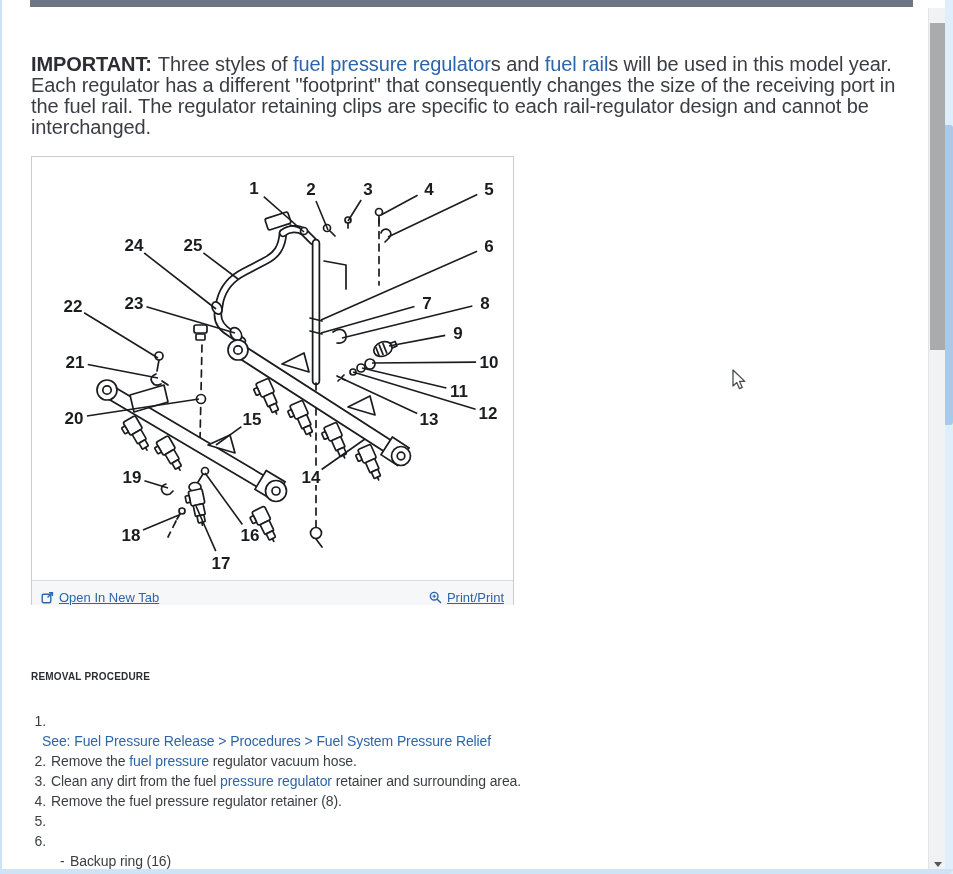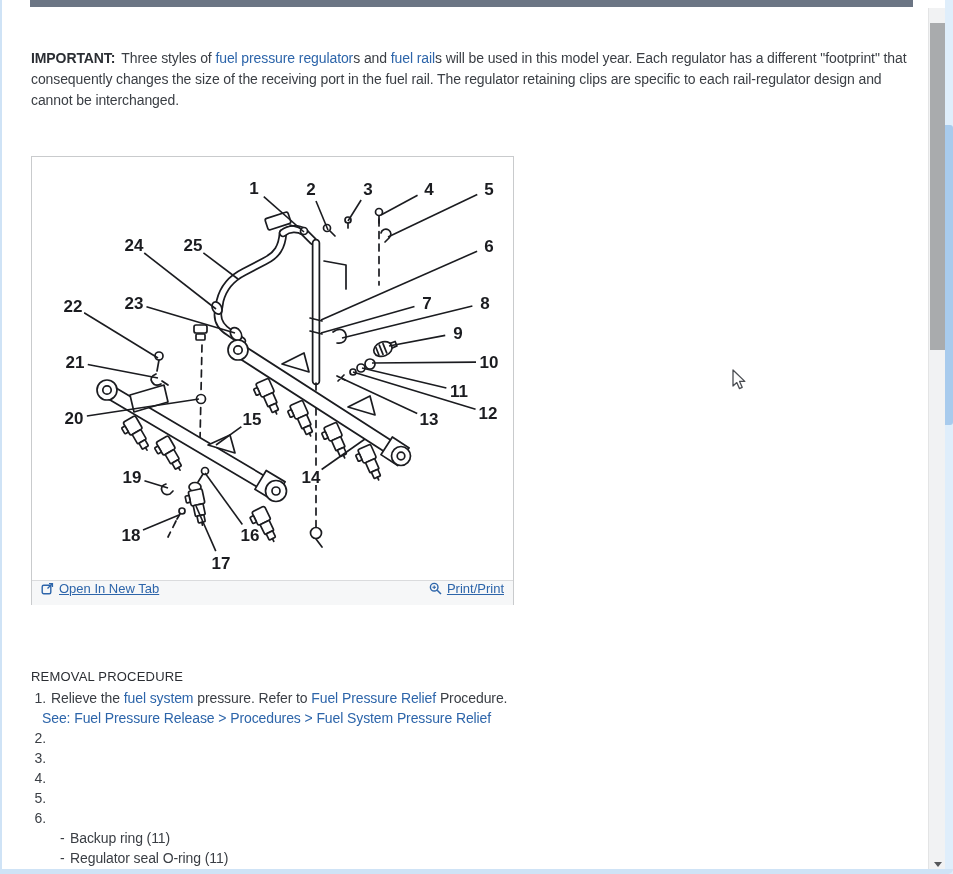"IMPORTANT: Three styles of fuel" .note { font-size: 14px -> 20px }
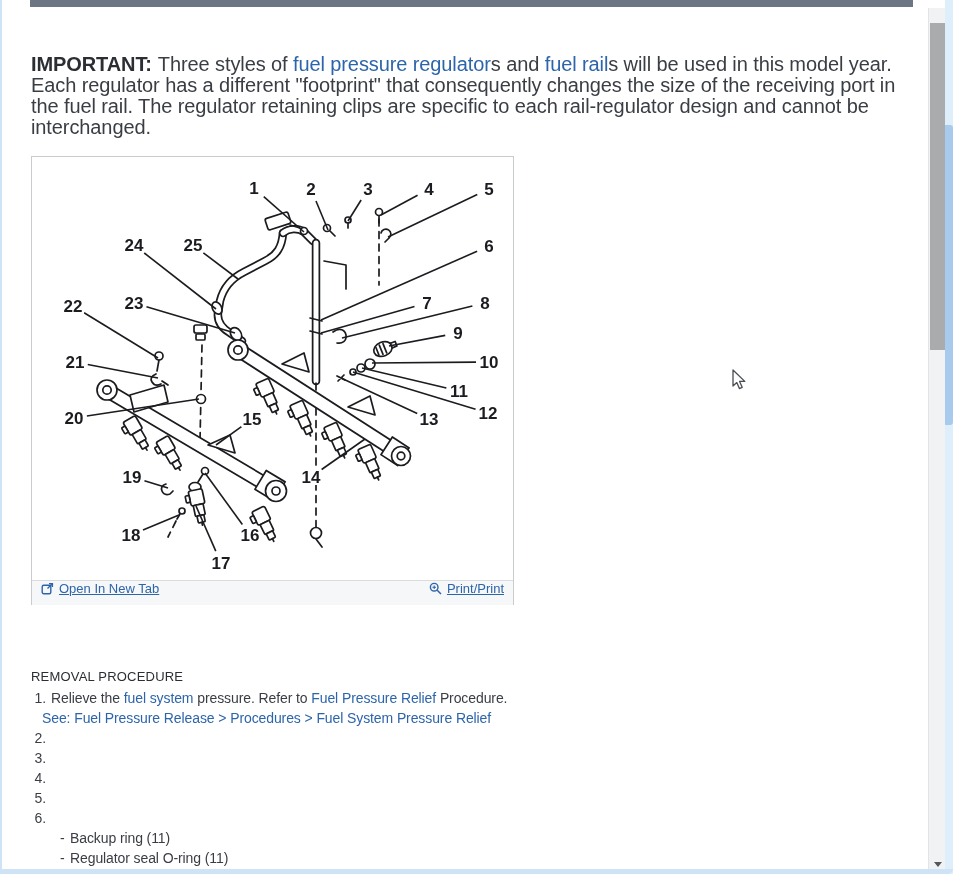"Open In New Tab" .fig-footer { align-items: flex-start -> flex-end }
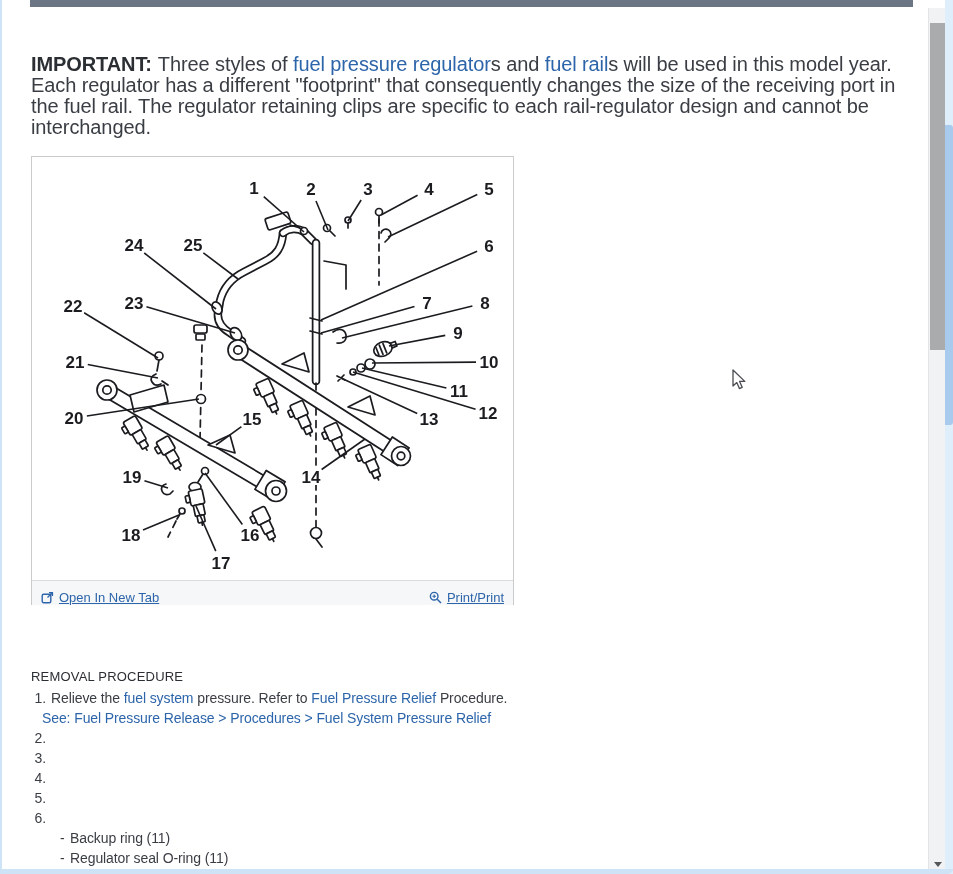"REMOVAL PROCEDURE" .proc-title { font-size: 13px -> 10px; font-weight: normal -> bold; margin-bottom: 1px -> 24px }
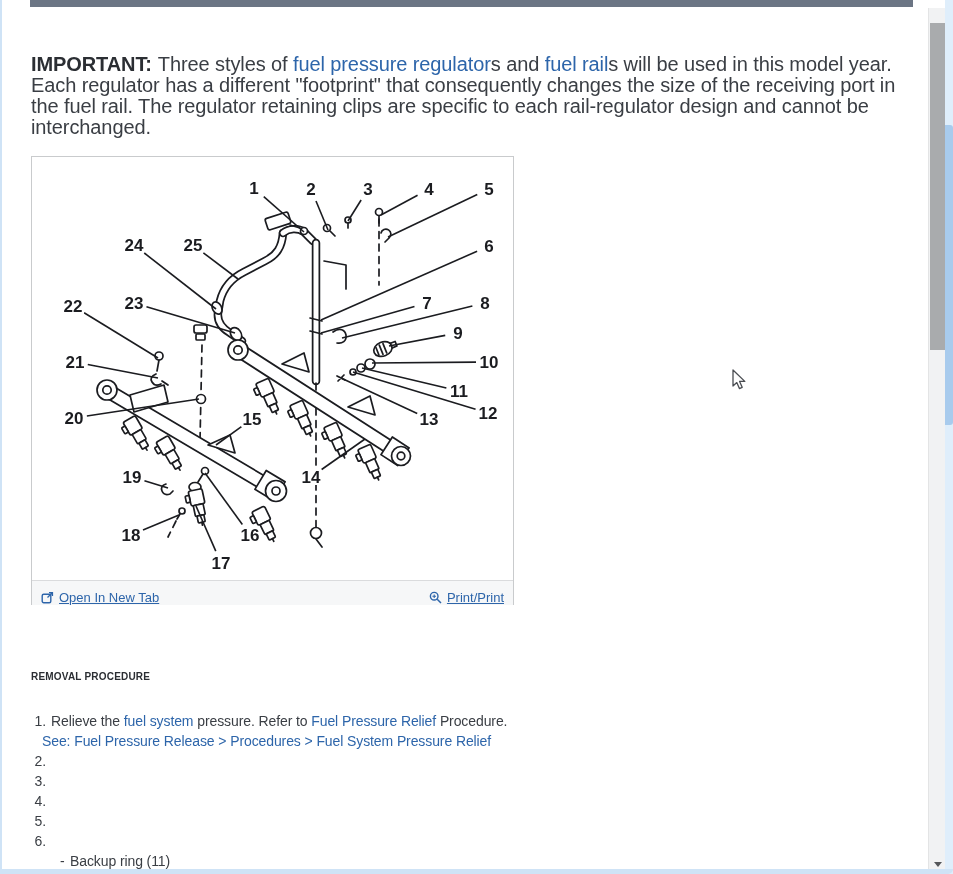"Relieve the fuel system pressure." span.step-text { html: <span><span>Relieve the </span><a>fuel system</a><span> pressure. Refer to </span><a>Fuel Pressure Relief</a><span> Procedure.</span></span> -> none }
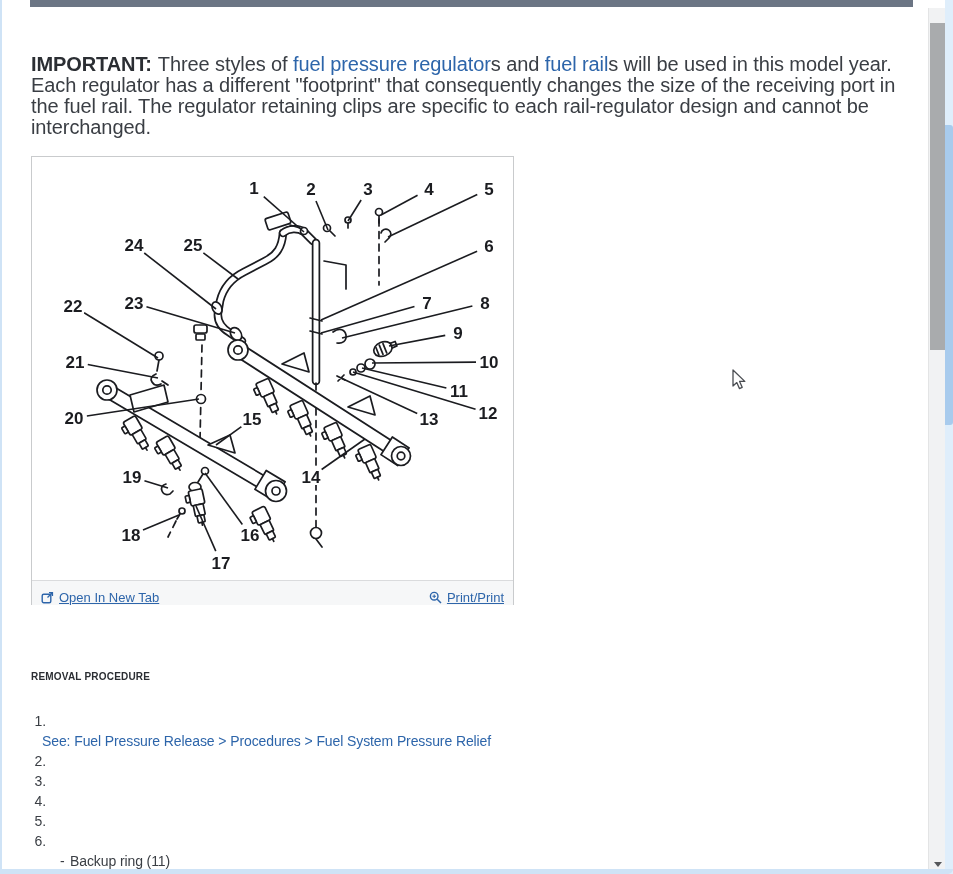"Remove the fuel pressure regulator vacuum" span.step-text { html: none -> <span><span>Remove the </span><a>fuel pressure</a><span> regulator vacuum hose.</span></span> }
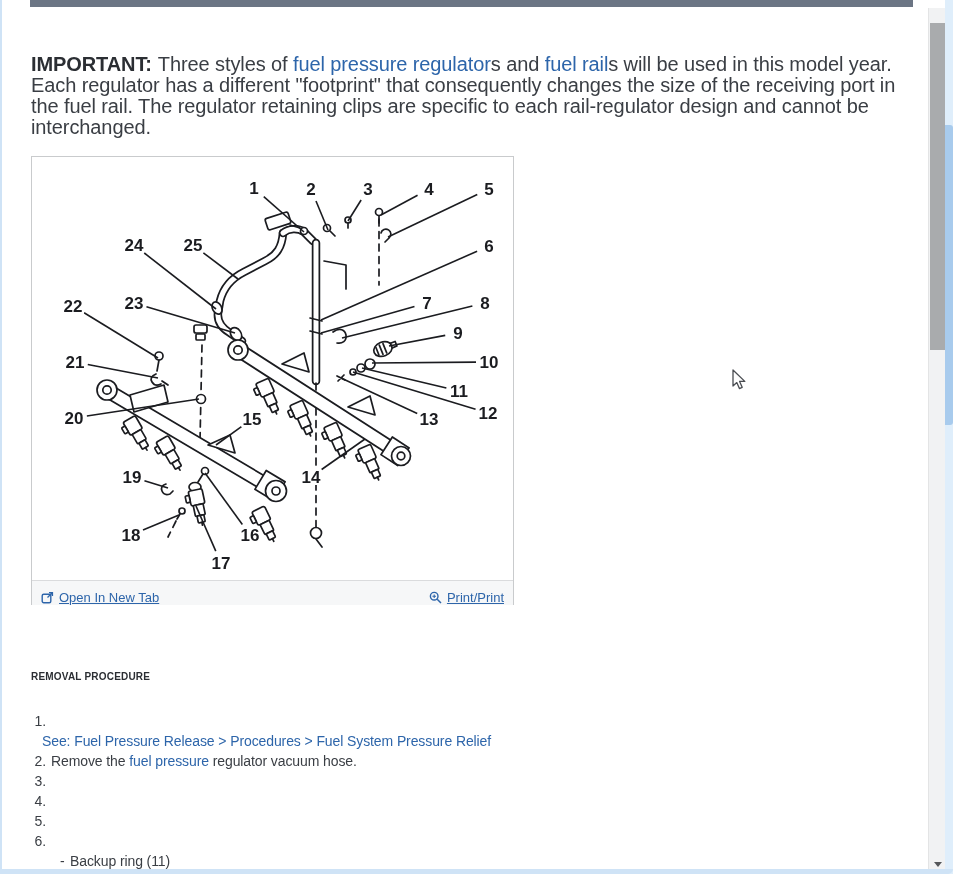"Clean any dirt from the" span.step-text { html: none -> <span><span>Clean any dirt from the fuel </span><a>pressure regulator</a><span> retainer and surrounding area.</span></span> }
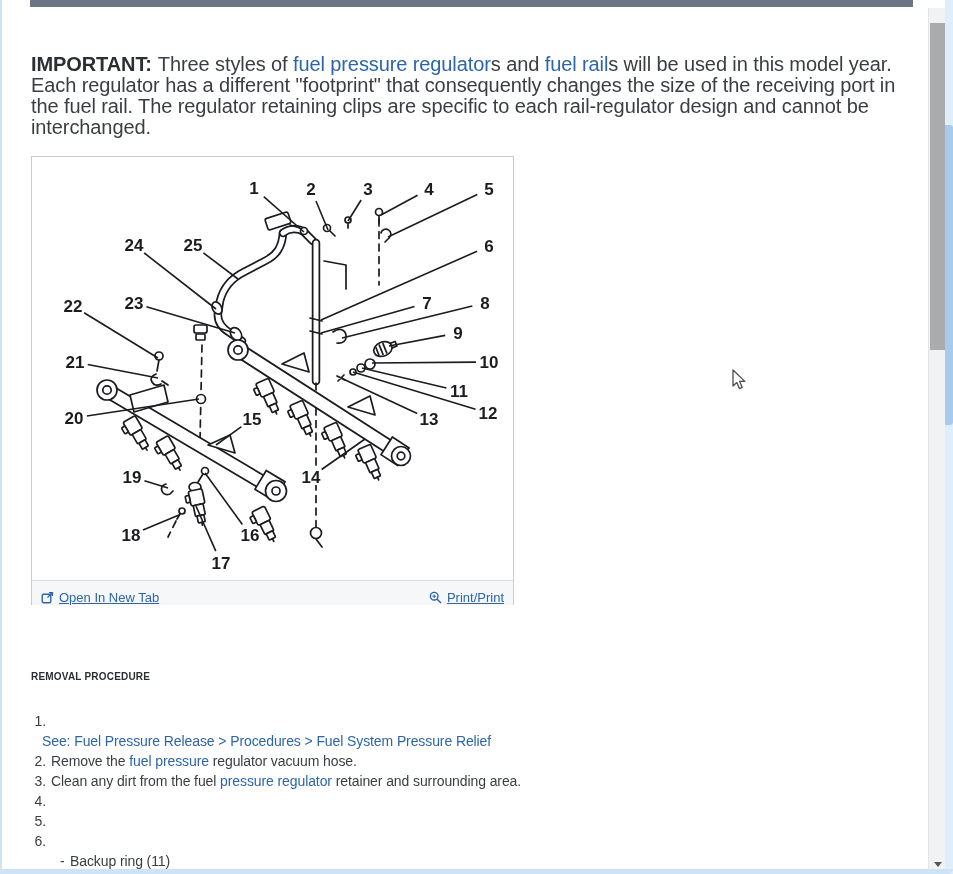"Remove the fuel pressure regulator retainer" span.step-text { html: none -> <span><span>Remove the fuel pressure regulator retainer (8).</span></span> }
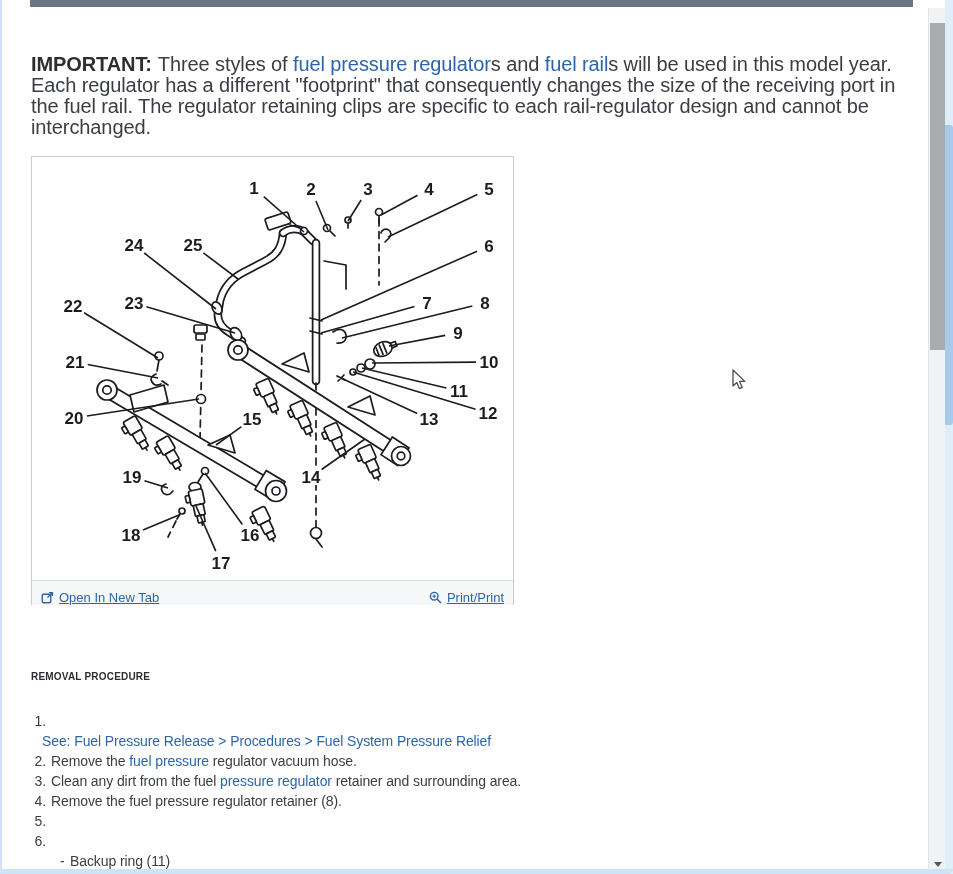"Backup ring (11)" span { text: 11 -> 16 }
